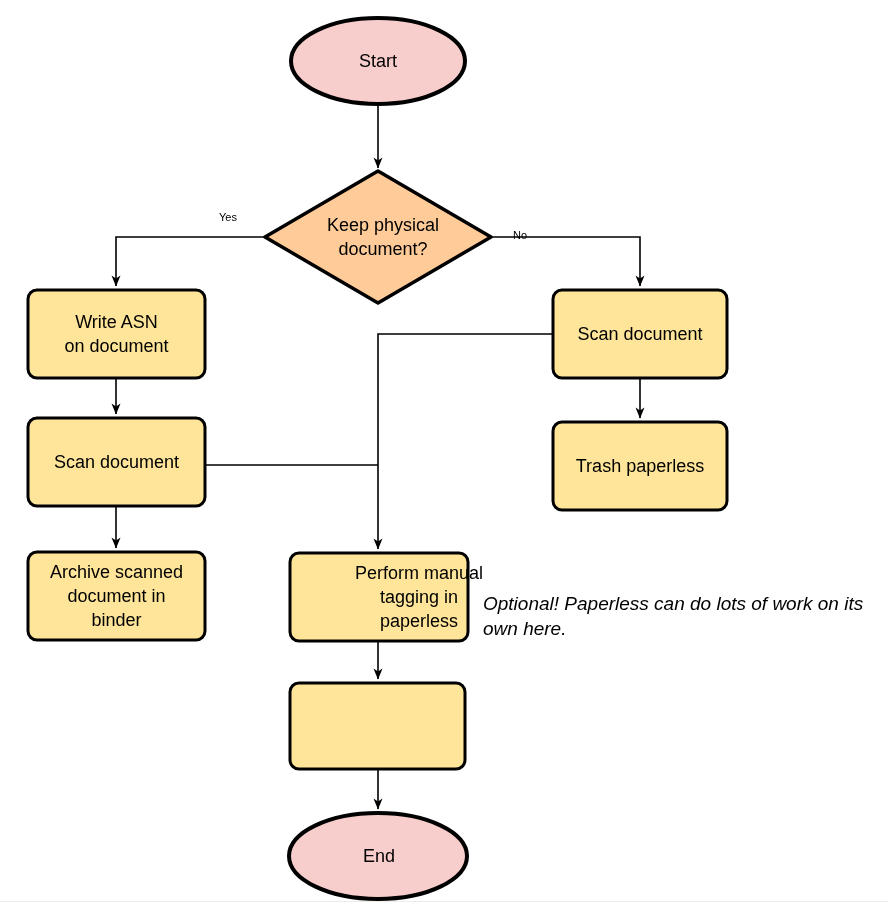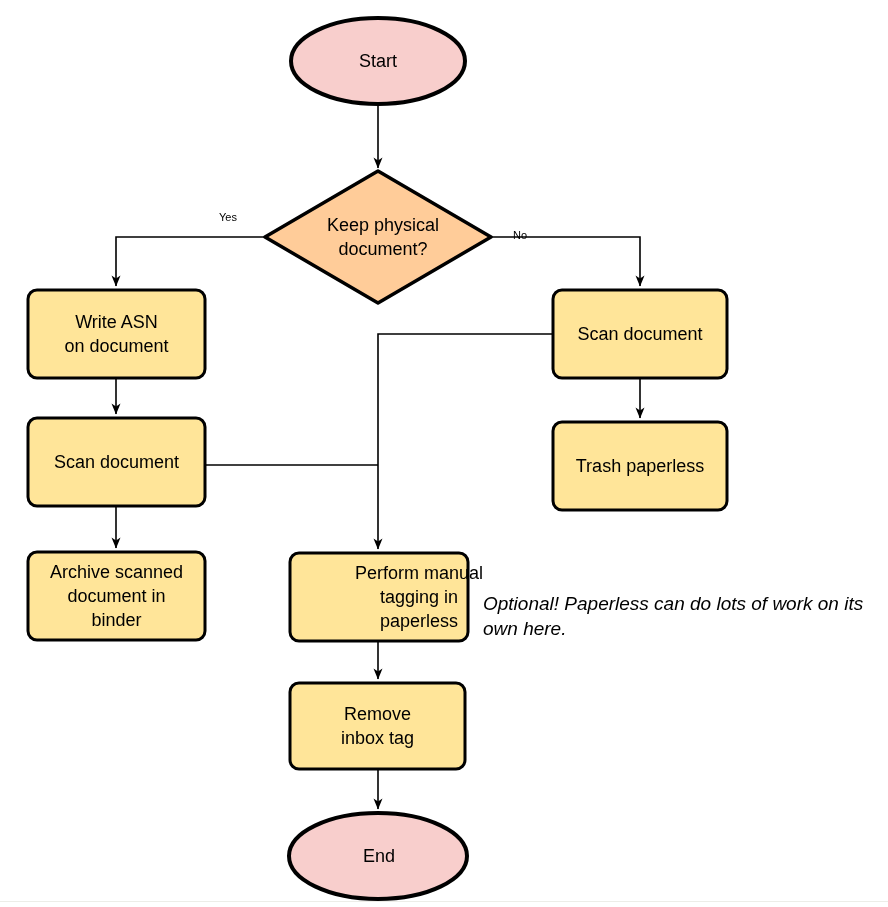"Remove" div.node-label { html: <div>Remove inbox tag</div> -> none }
